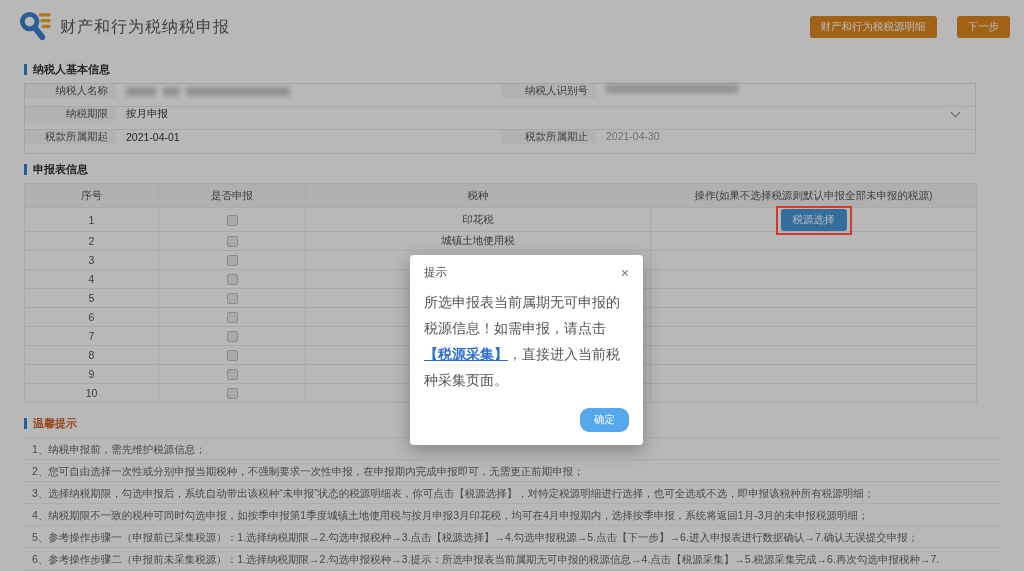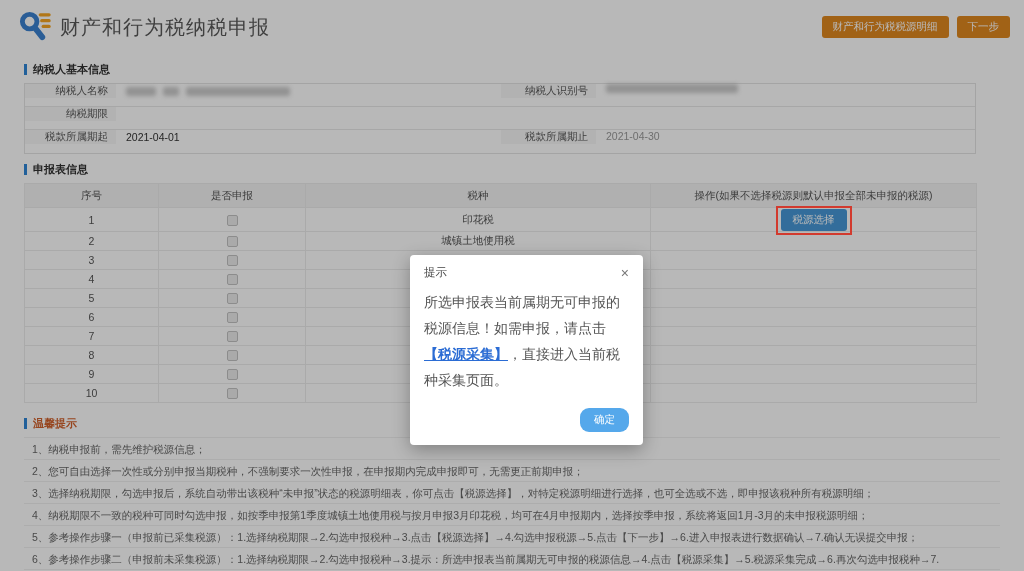"财产和行为税纳税申报" .page-title { font-size: 20px -> 16px }
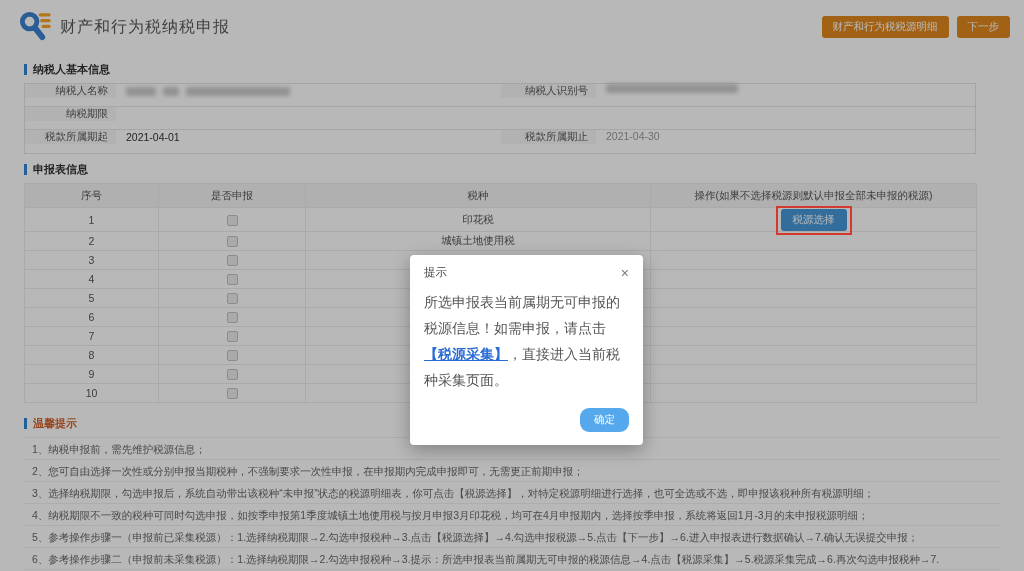"财产和行为税税源明细" .header-actions { gap: 8px -> 20px }
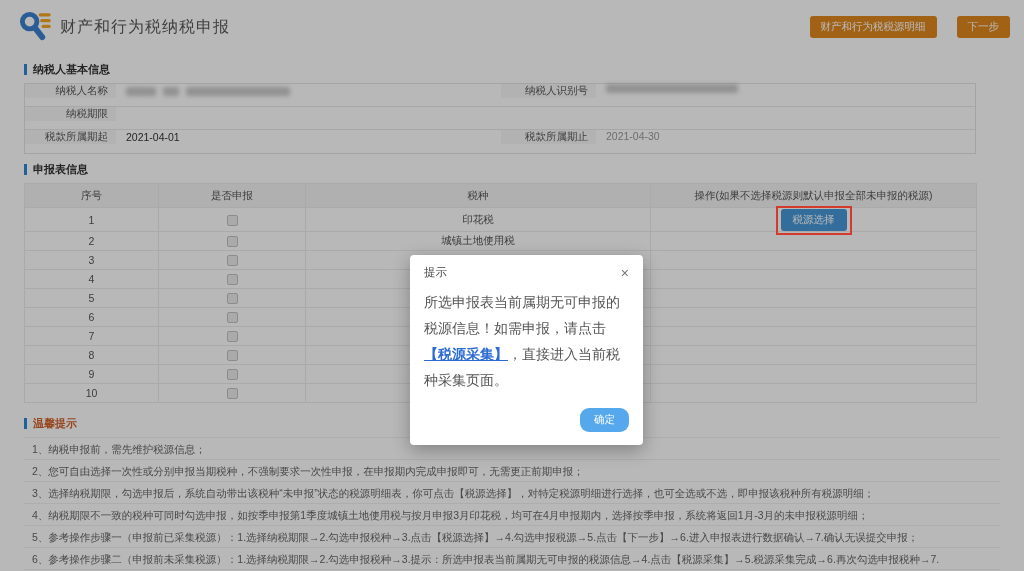"按月申报" div.cell-value { html: none -> <div> <span>按月申报</span> <span></span> </div> }
